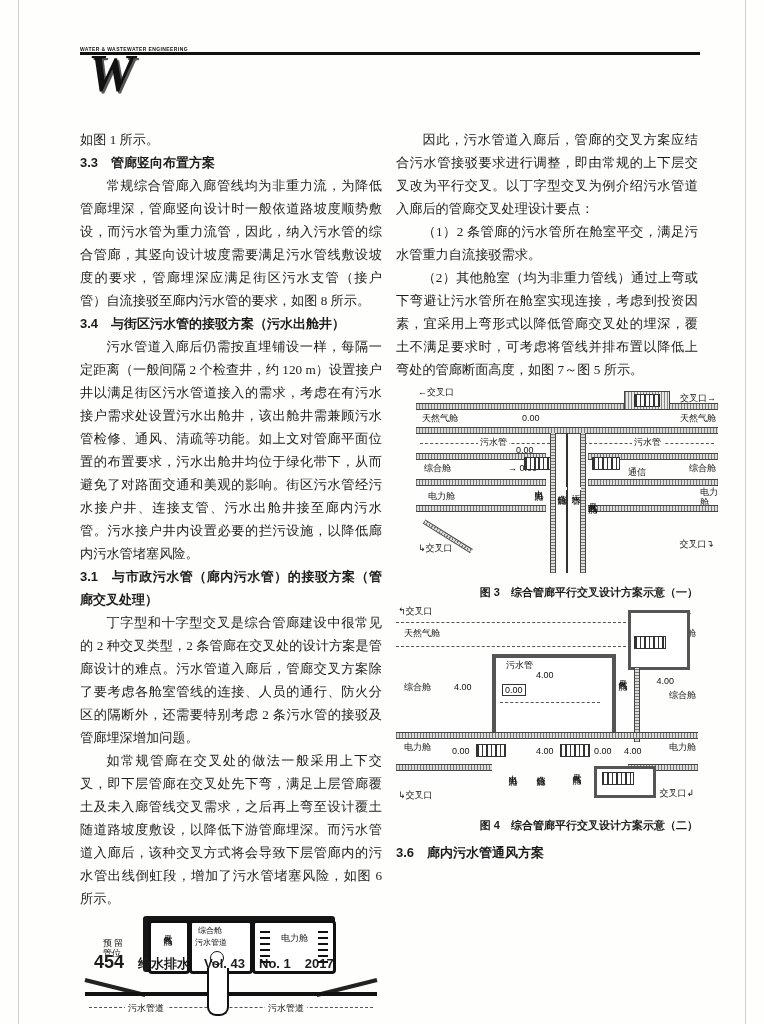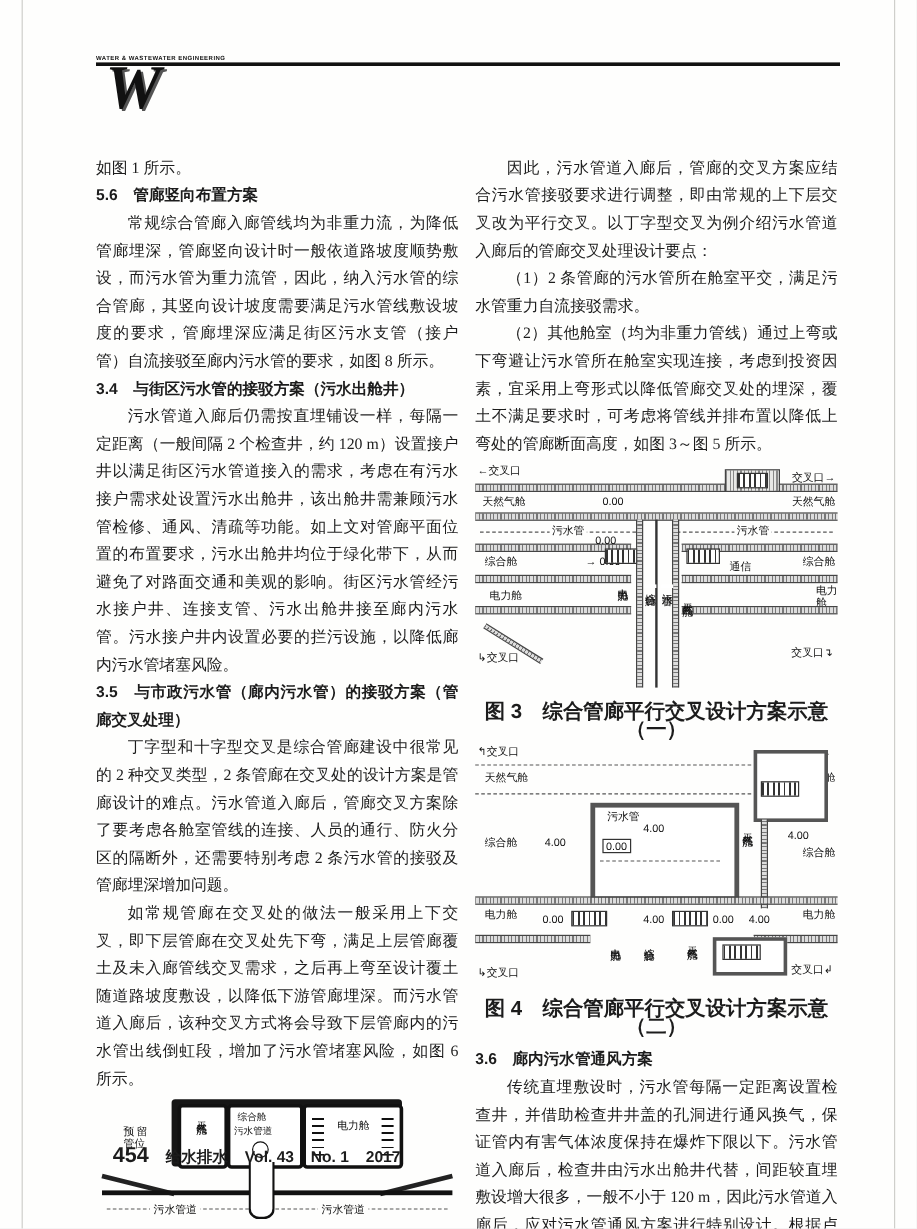"5.6 管廊竖向布置方案" p.heading { text: 5.6 -> 3.3 }
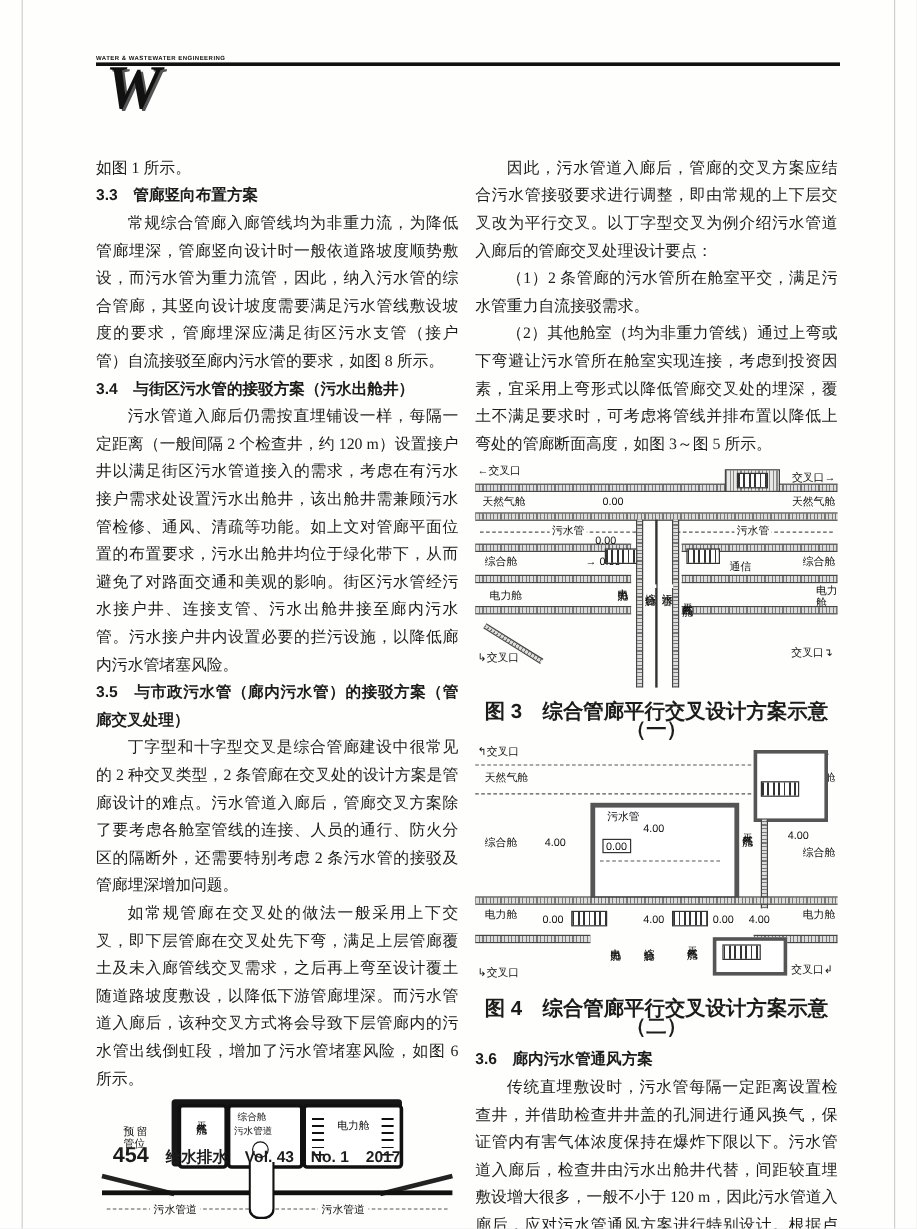"（2）其他舱室（均为非重力管线）通过上弯或下弯避让污水管所在舱室实现连接，考虑到" p.para { text: 3 -> 7 }
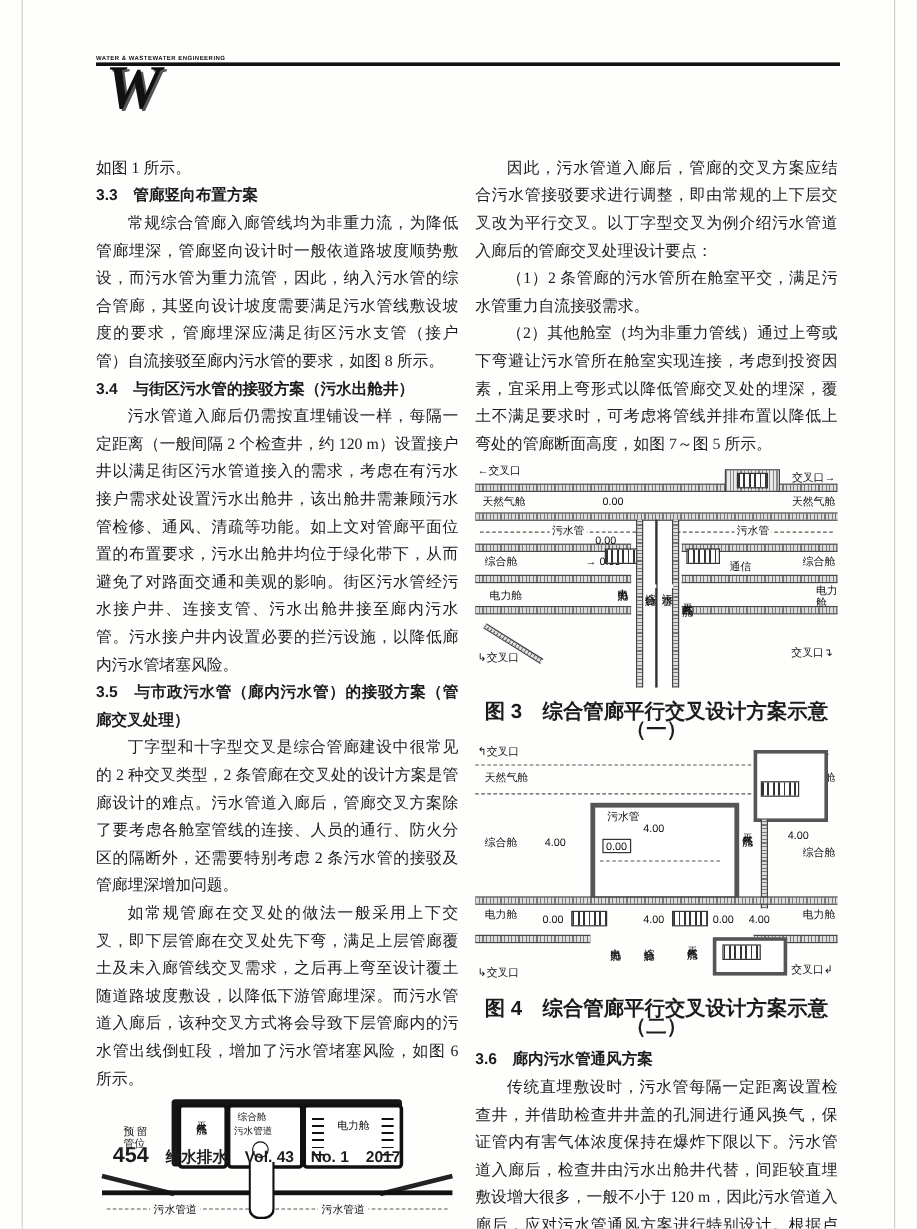"←交叉口" div.figure { margin-left: none -> 20px }
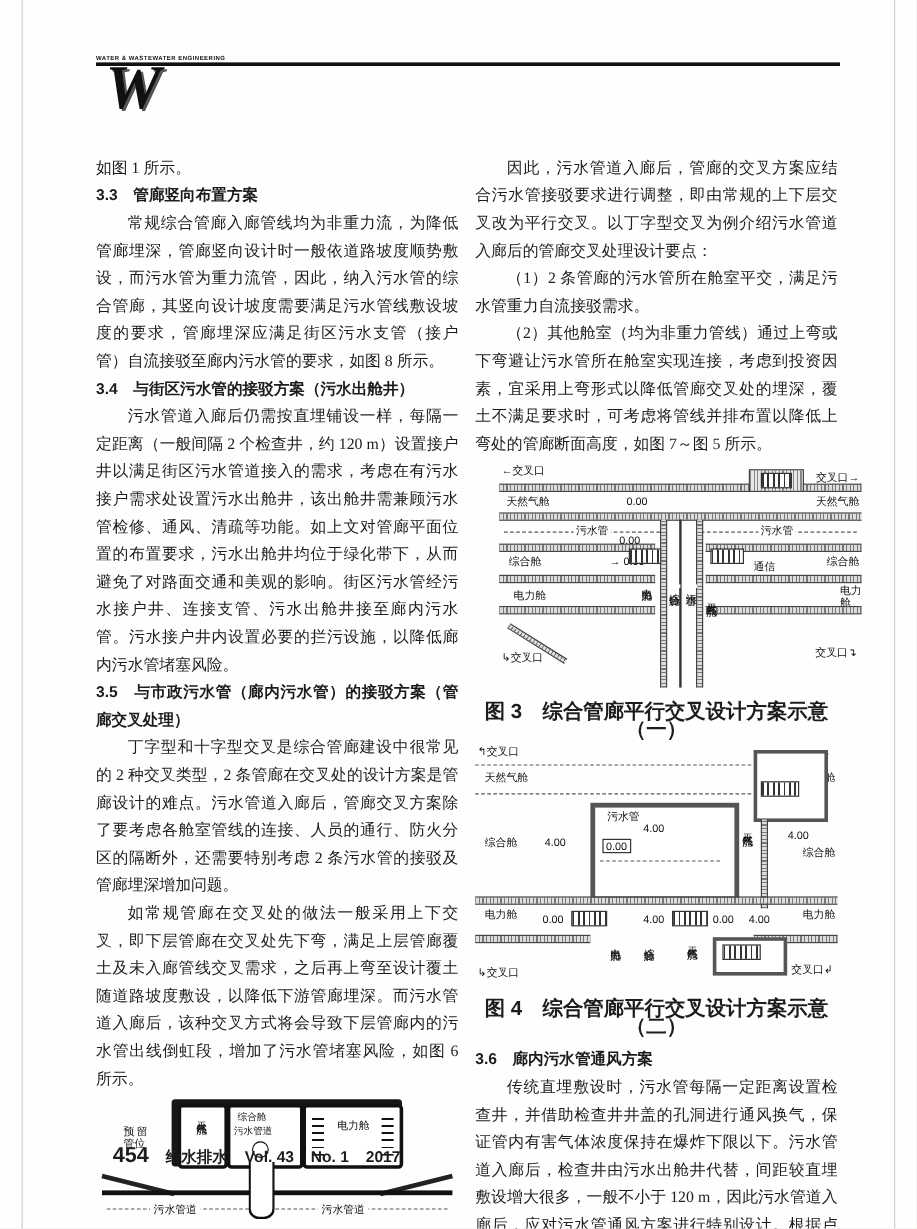"3.5 与市政污水管（廊内污水管）的接驳方案（管廊交叉处理）" p.heading { text: 3.5 -> 3.1 }
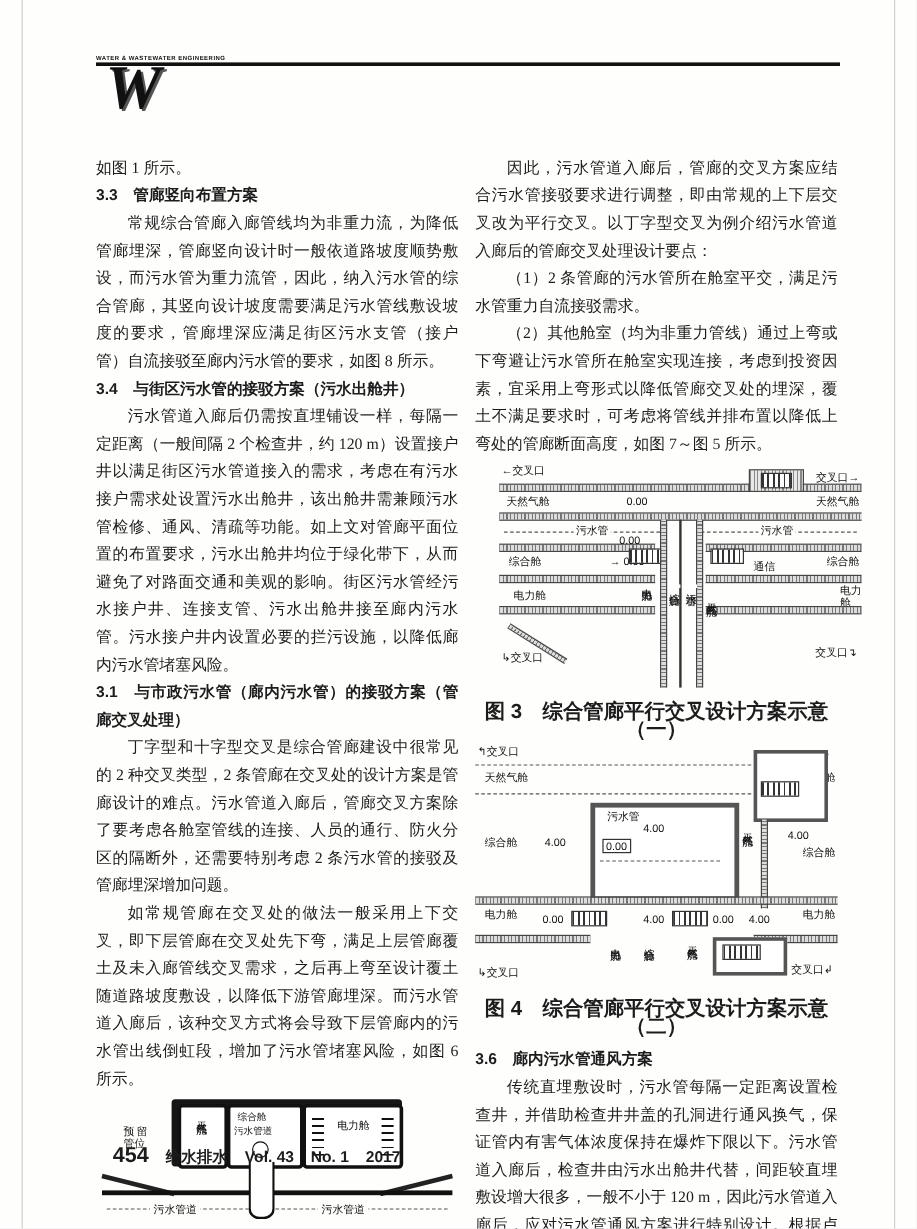"图 3 综合管廊平行交叉设计方案示意（一）" .figcaption { font-size: 17px -> 11px; text-align: center -> right }
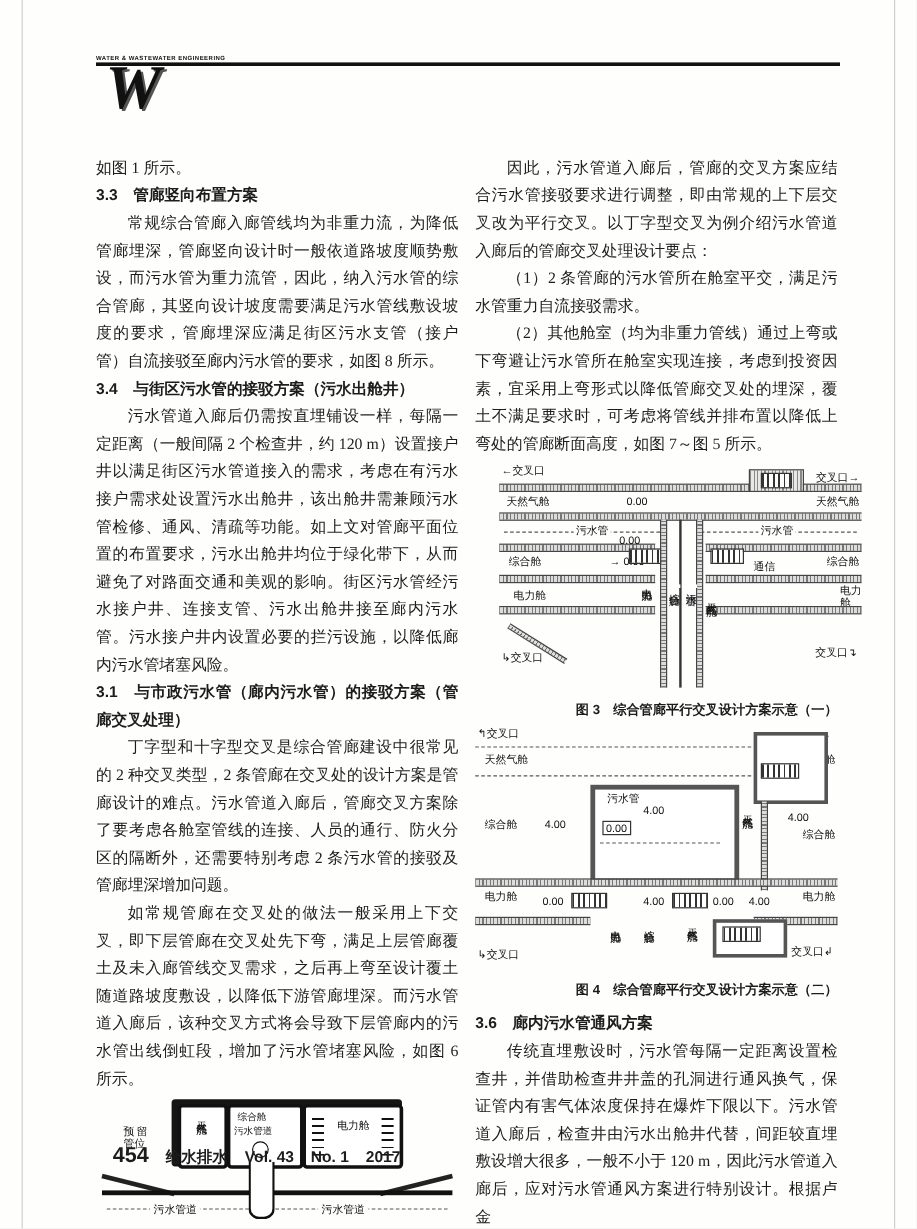"传统直埋敷设时，污水管每隔一定距离设置检查井，并借助检查井井盖的孔洞进行通风换气" p.para { html: <p>传统直埋敷设时，污水管每隔一定距离设置检查井，并借助检查井井盖的孔洞进行通风换气，保证管内有害气体浓度保持在爆炸下限以下。污水管道入廊后，检查井由污水出舱井代替，间距较直埋敷设增大很多，一般不小于 120 m，因此污水管道入廊后，应对污水管通风方案进行特别设计。根据卢金</p> -> none }
